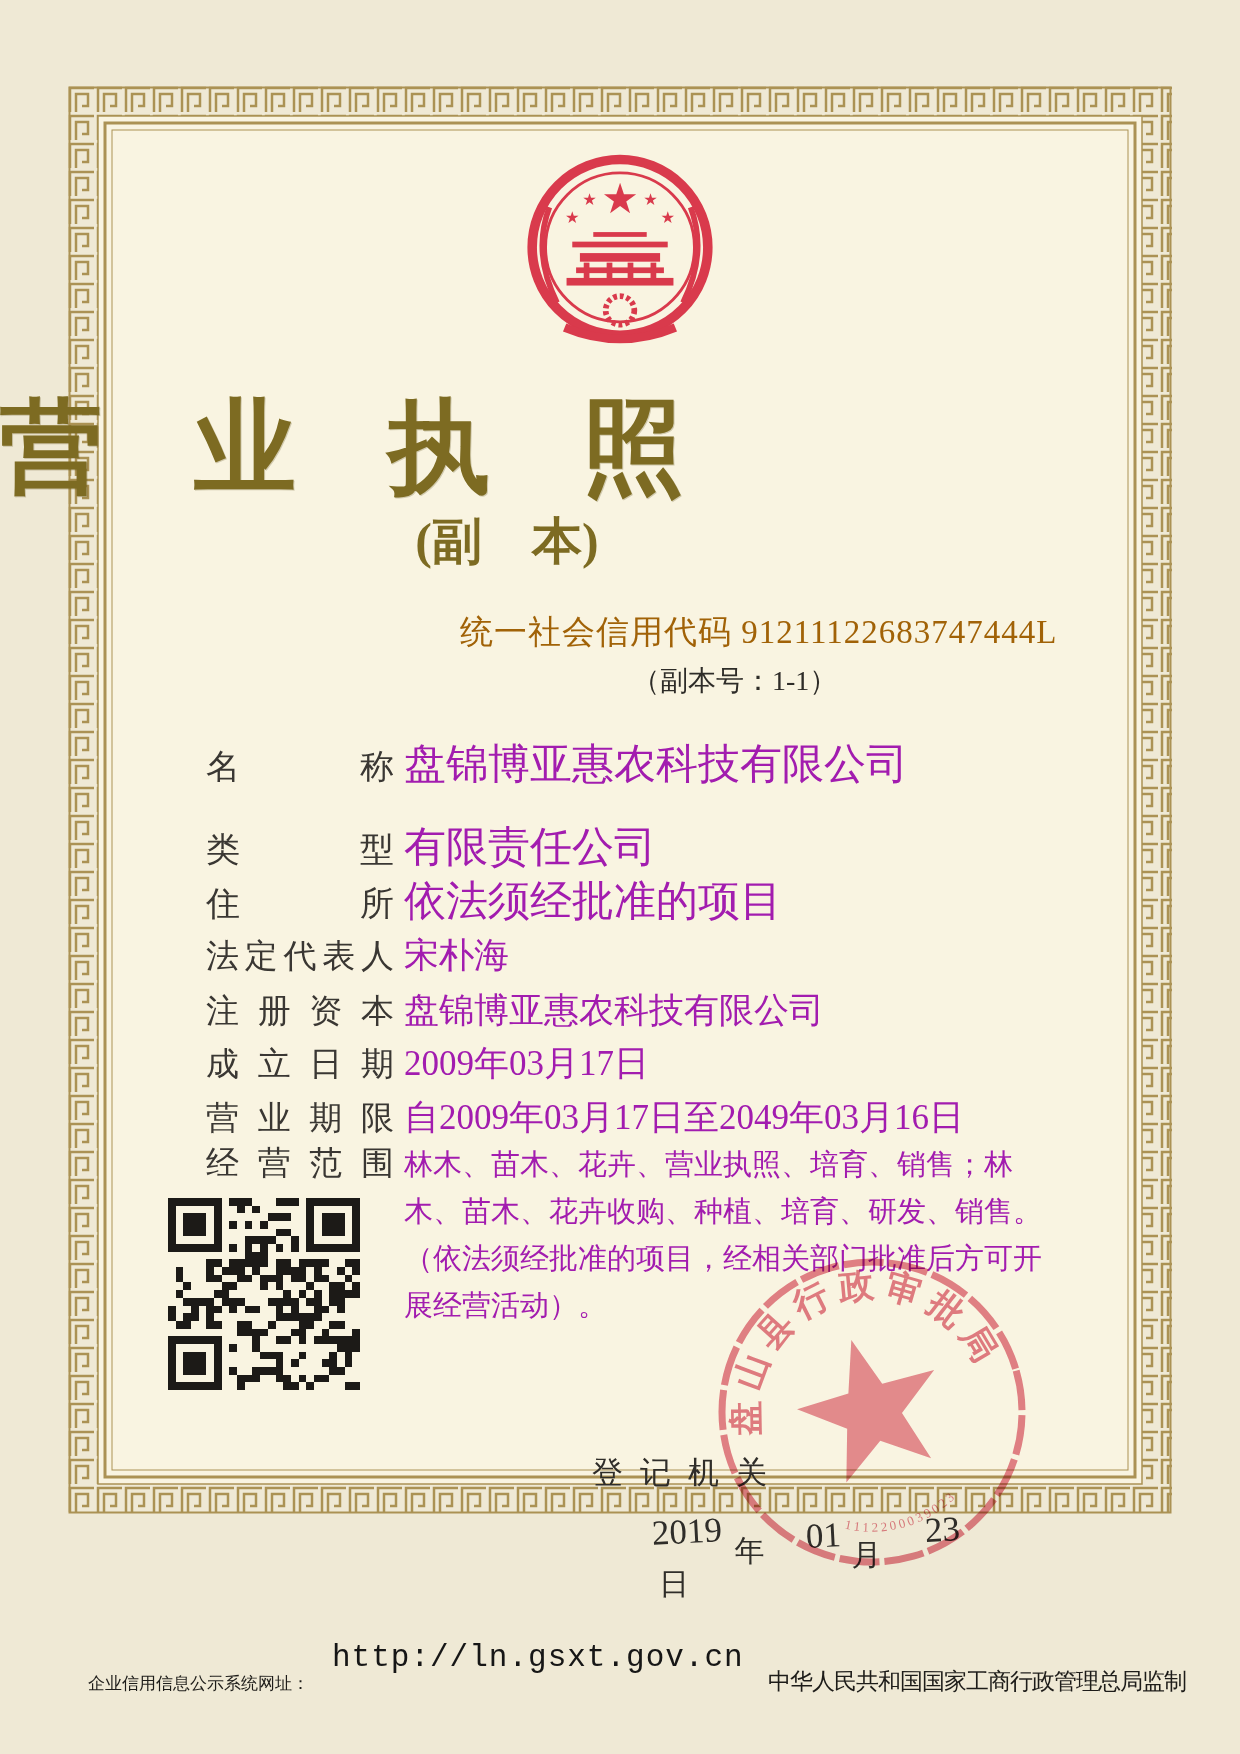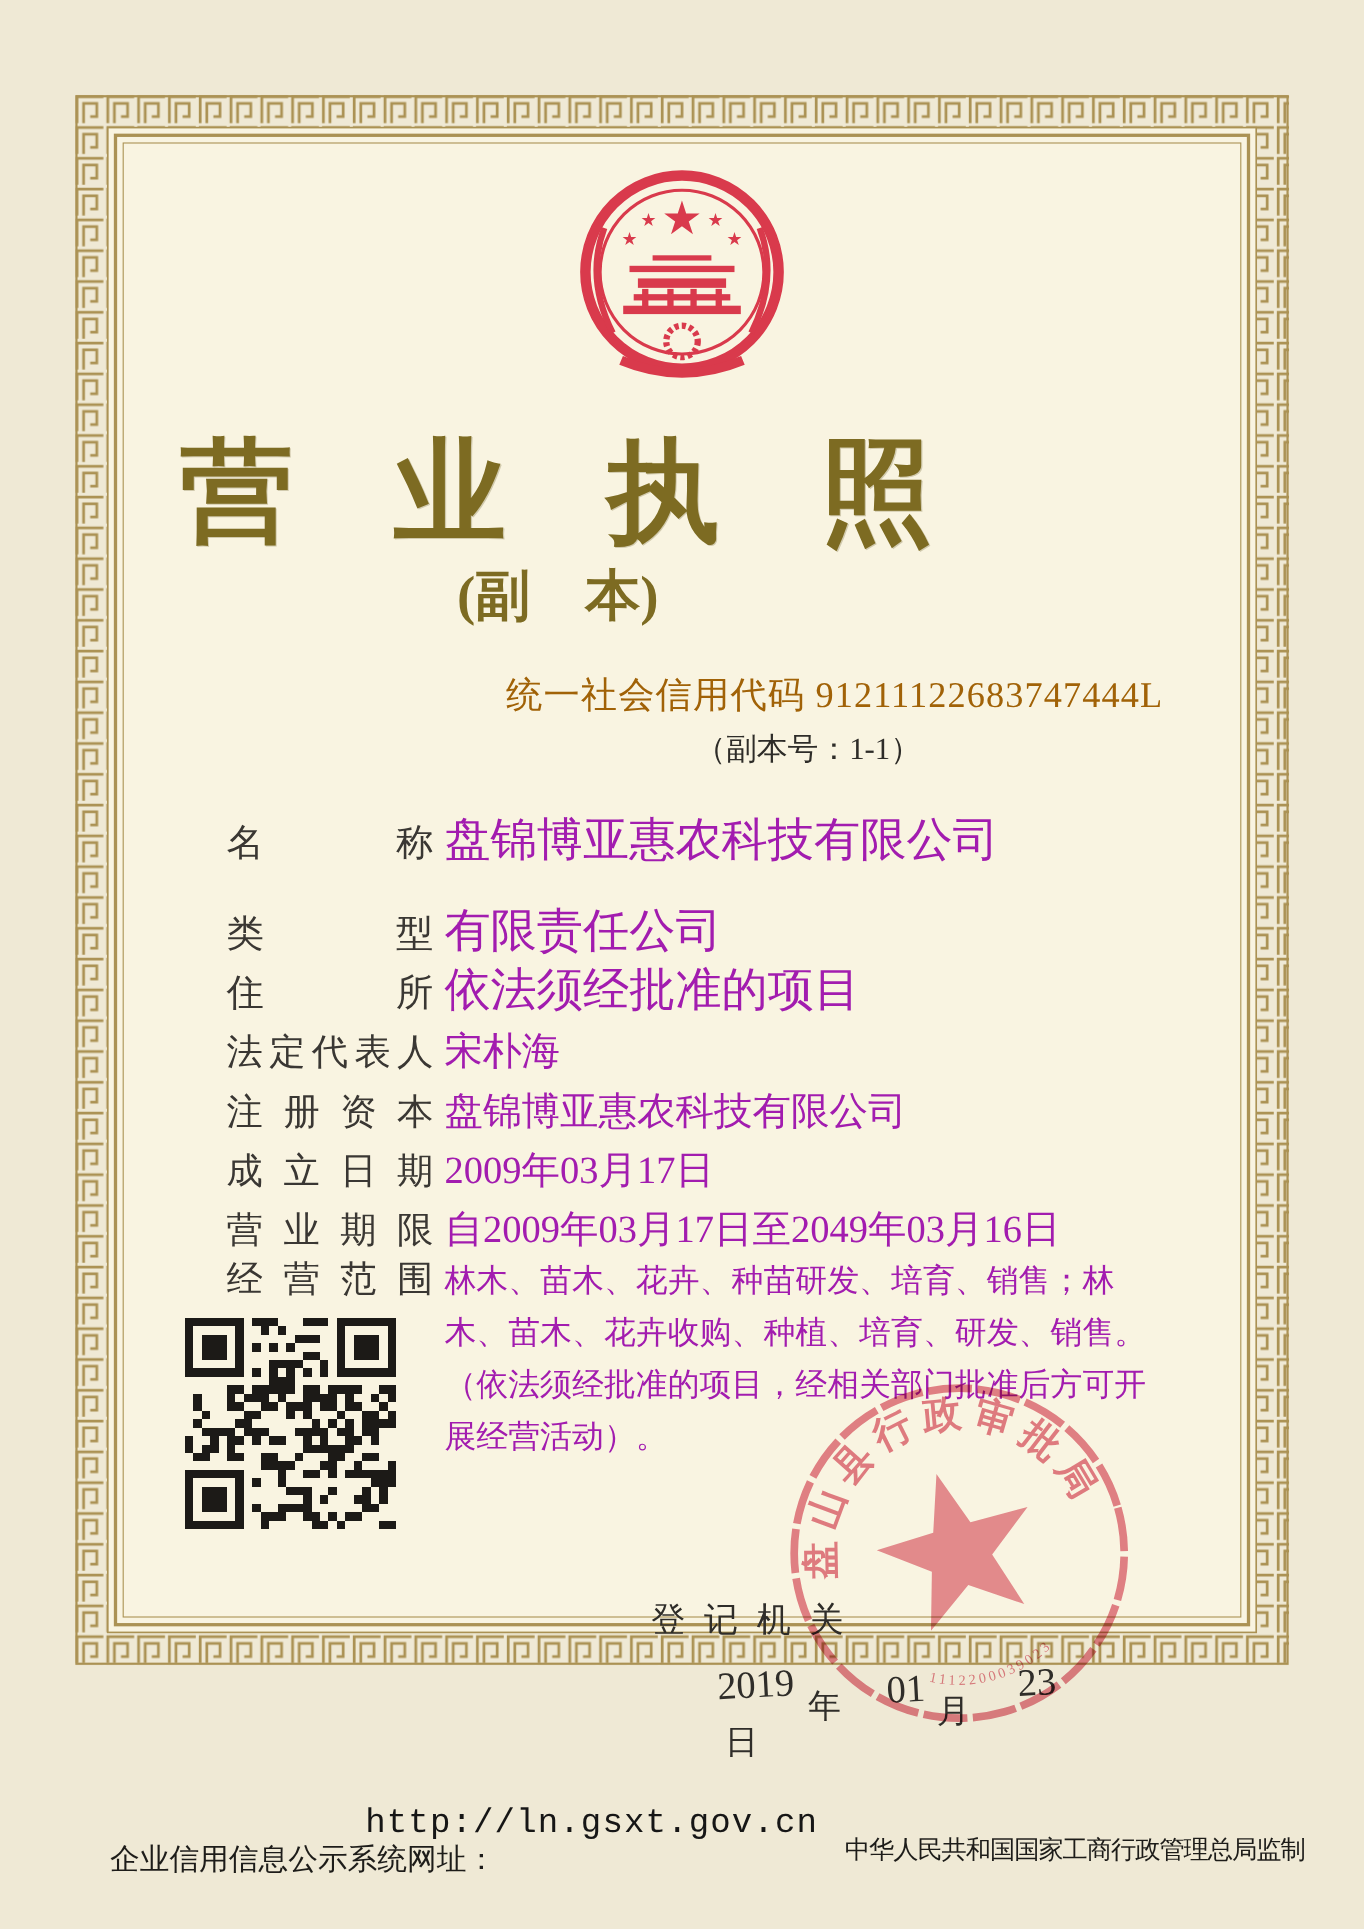"营业执照" .title { justify-content: center -> flex-start }
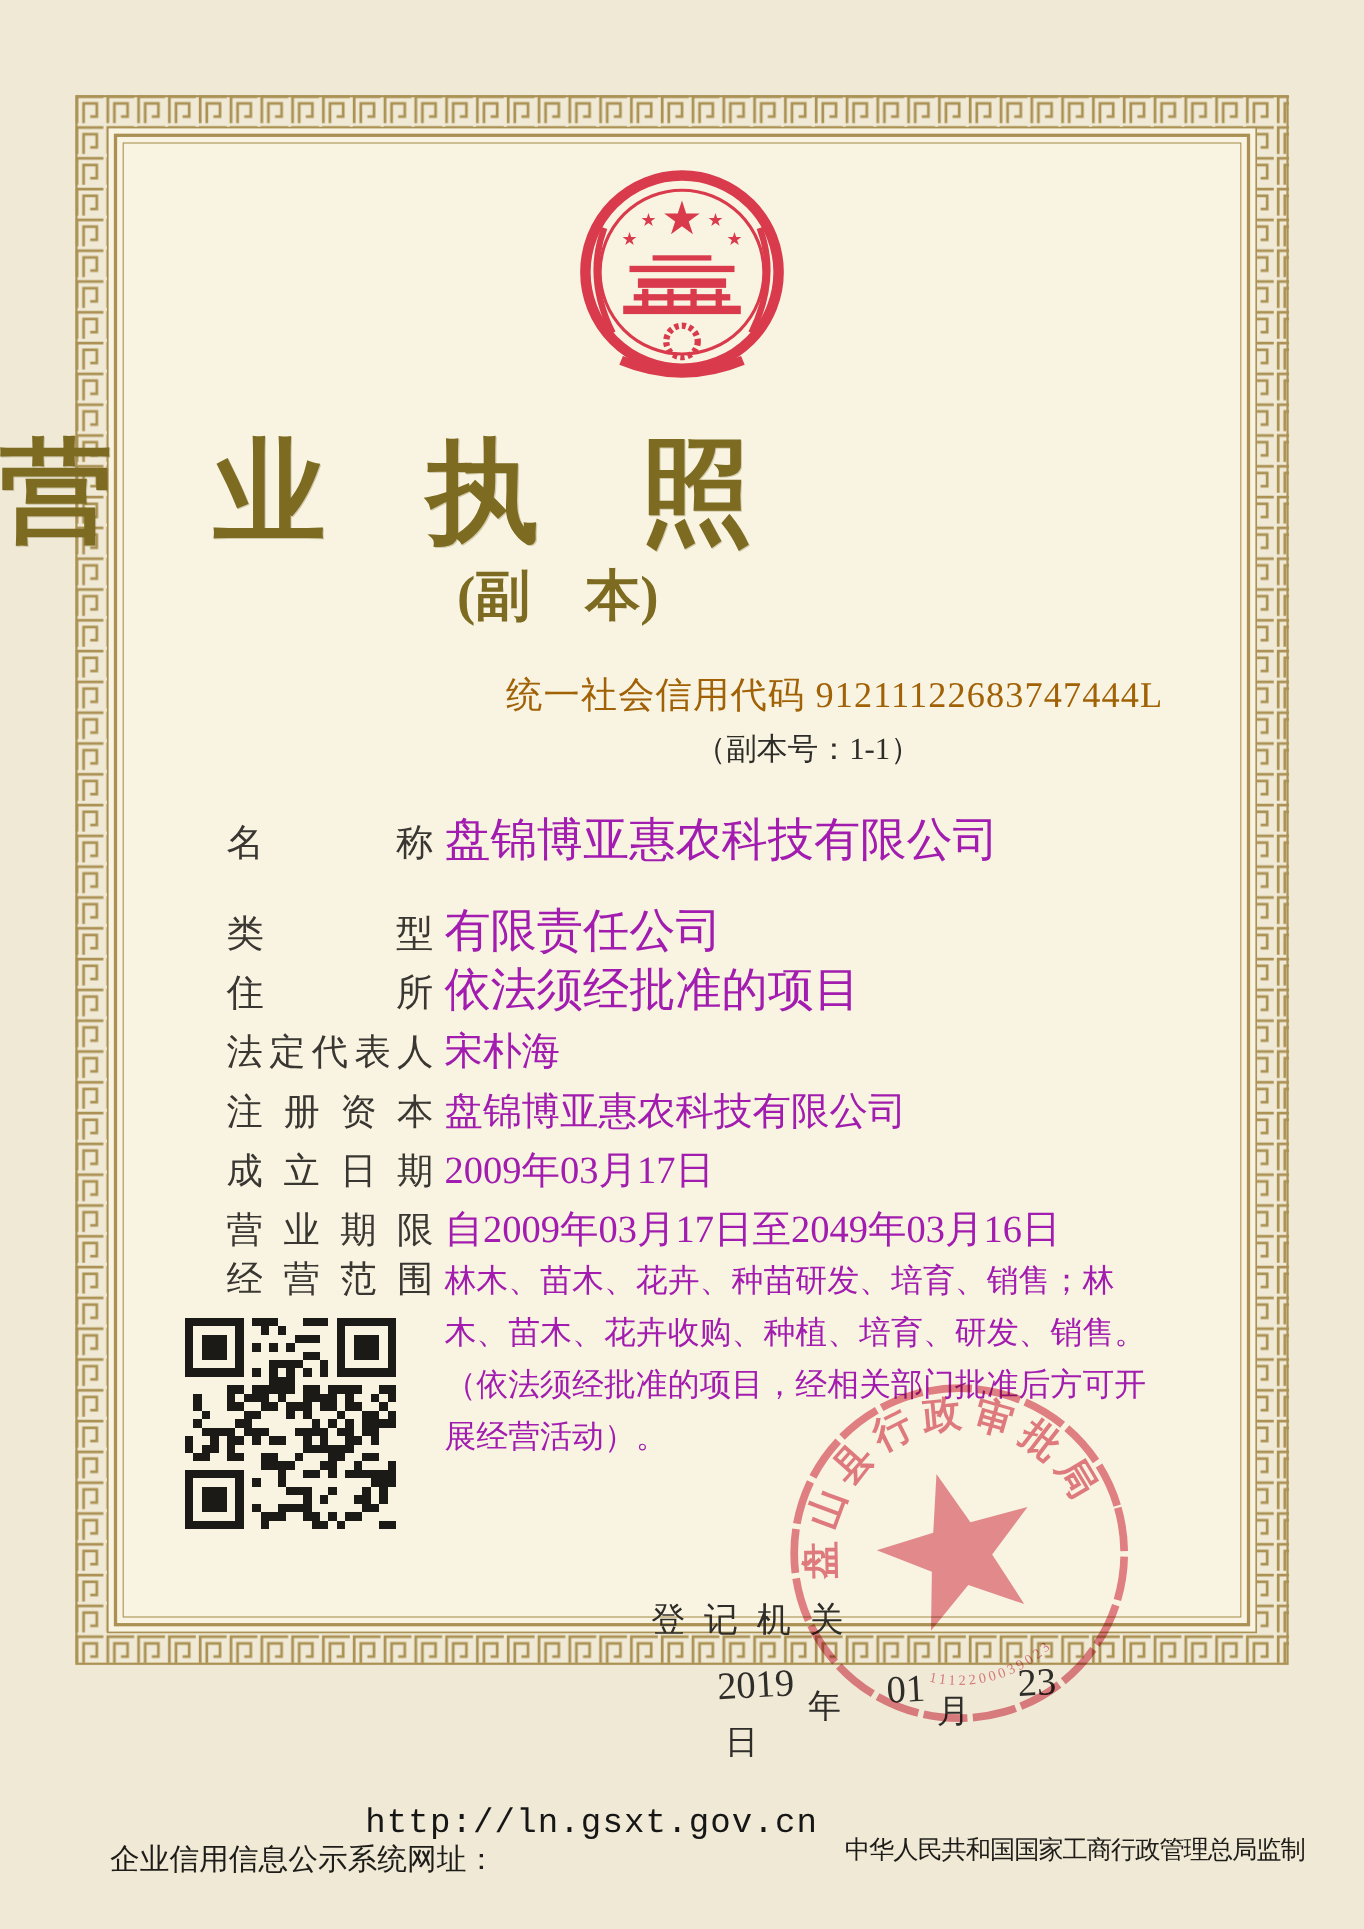"林木、苗木、花卉、种苗研发、培育、销售；林木、苗木、花卉收购、种植、培育、研发、" div.fvalue { text: 种苗研发 -> 营业执照 }
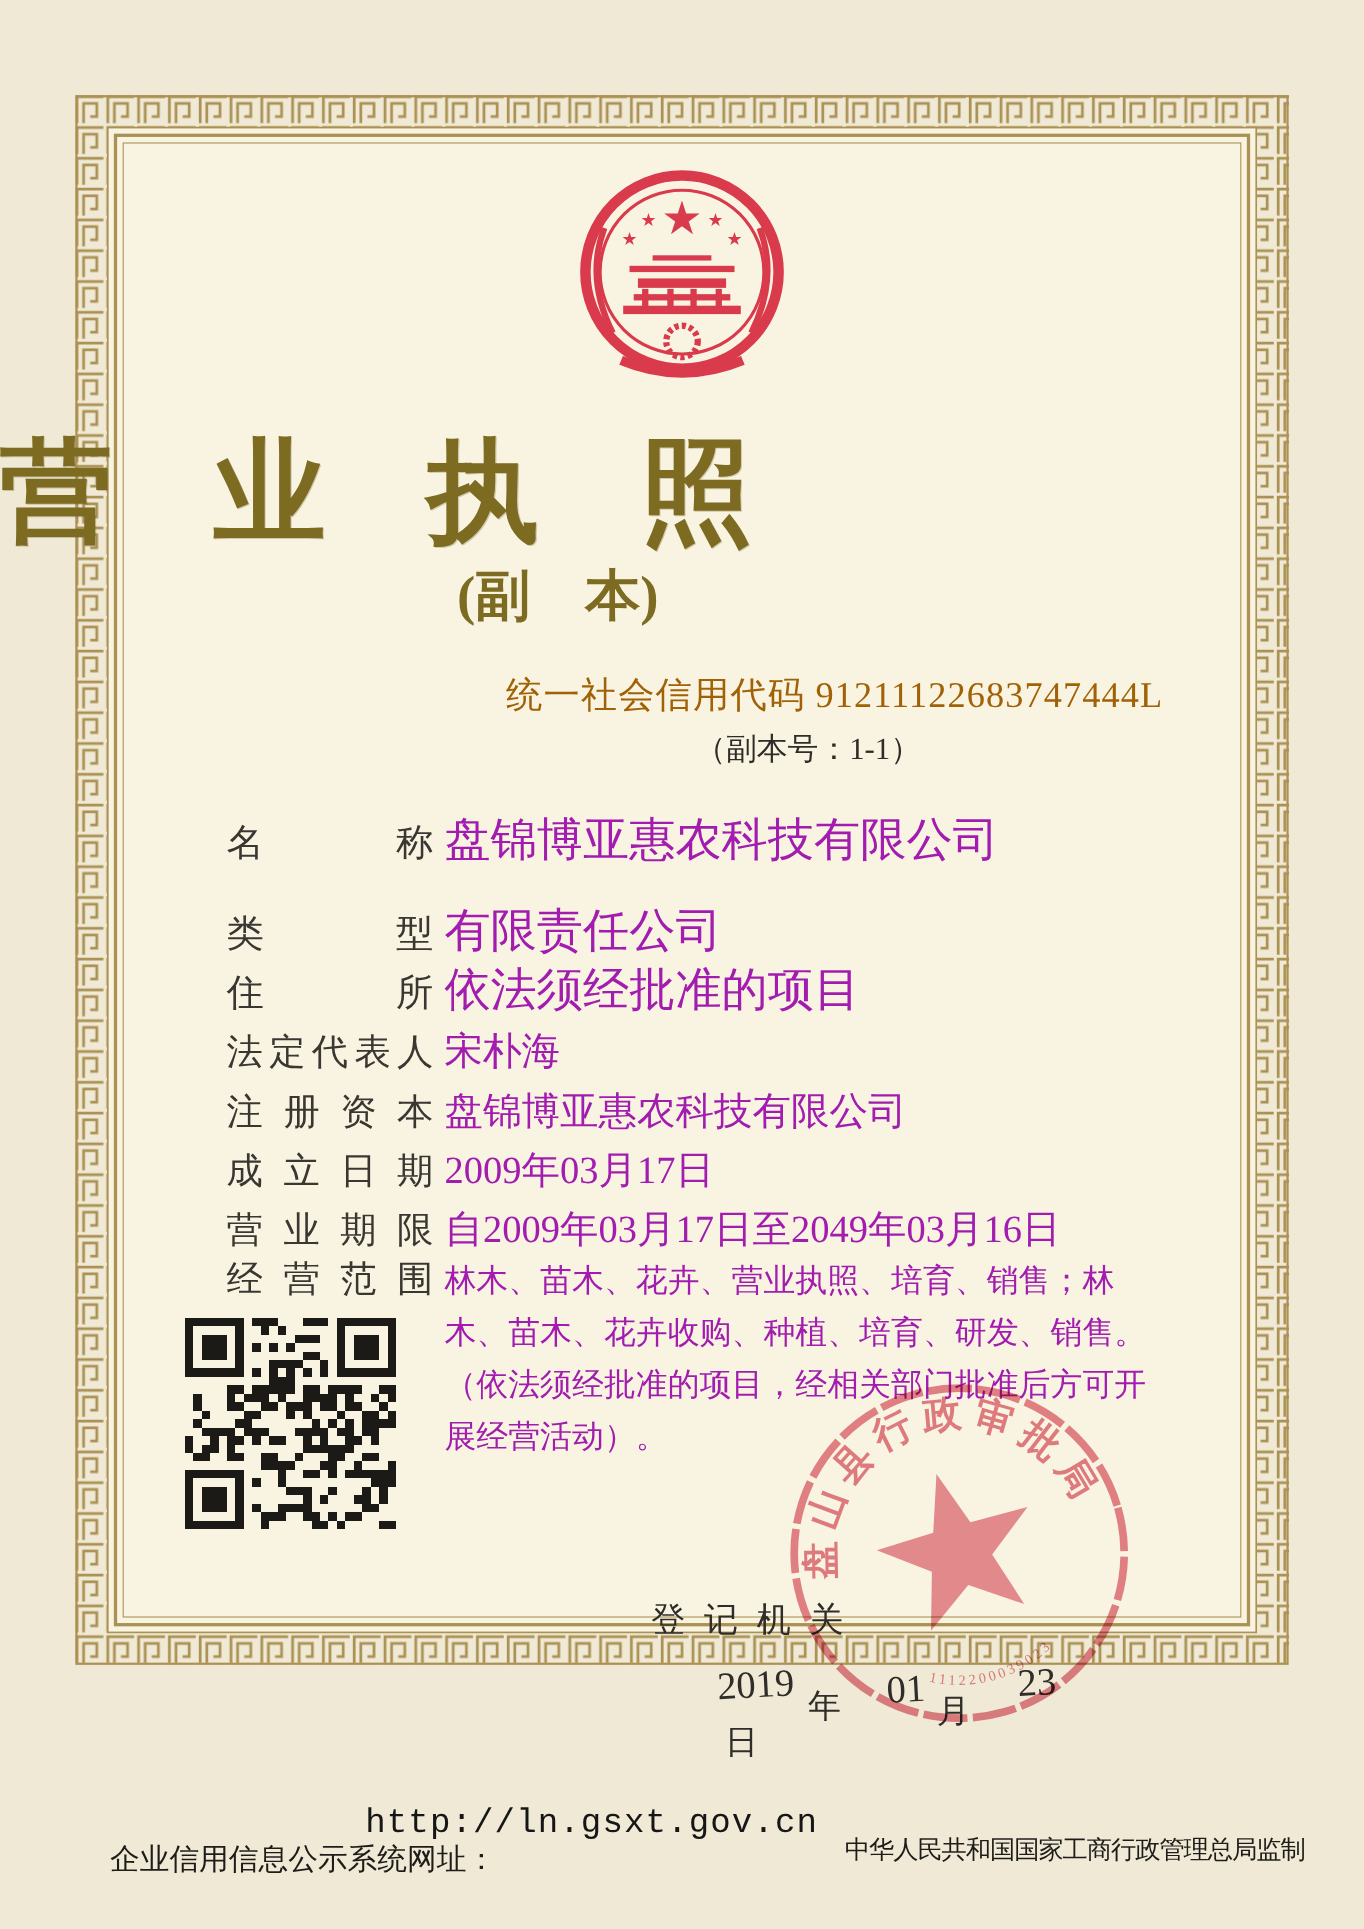"企业信用信息公示系统网址：" .f-weblabel { font-size: 27px -> 17px; left: 100px -> 88px }
